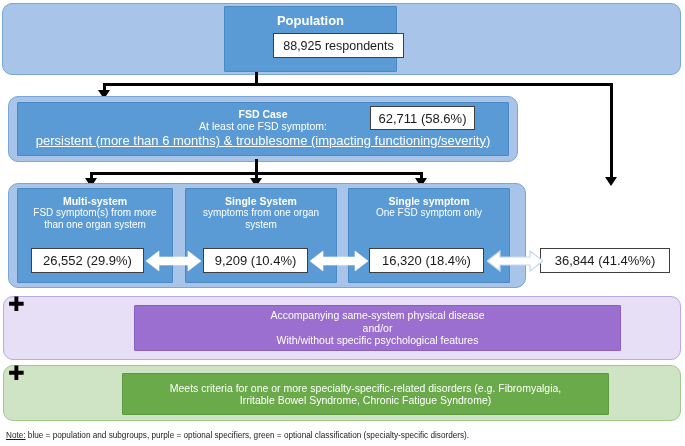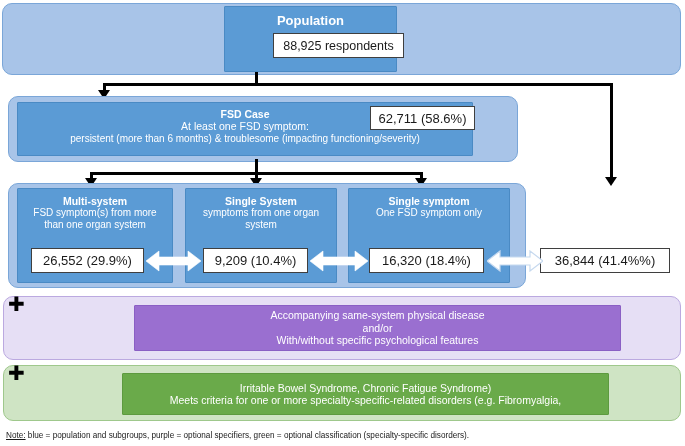"FSD Case" div.blue-box { width: 456px -> 492px }
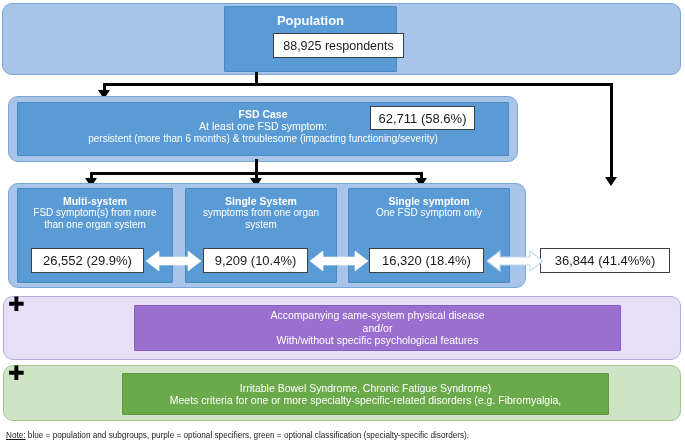"persistent (more than 6 months)" span.sub { font-size: 10px -> 13px; text-decoration: none -> underline }
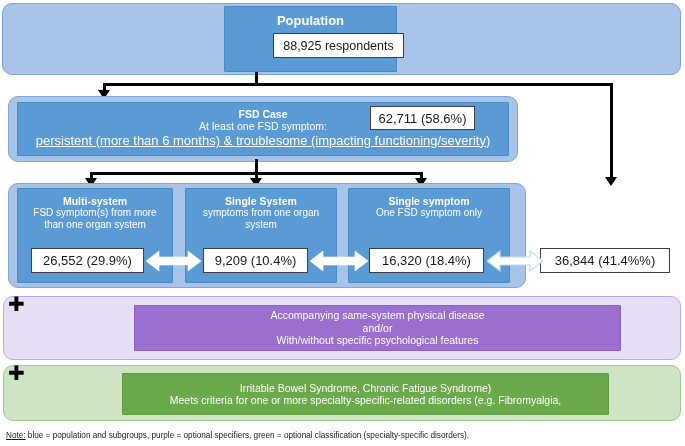"Irritable Bowel Syndrome, Chronic" span.sub { order: before "Meets criteria for one or" -> after "Meets criteria for one or" }
